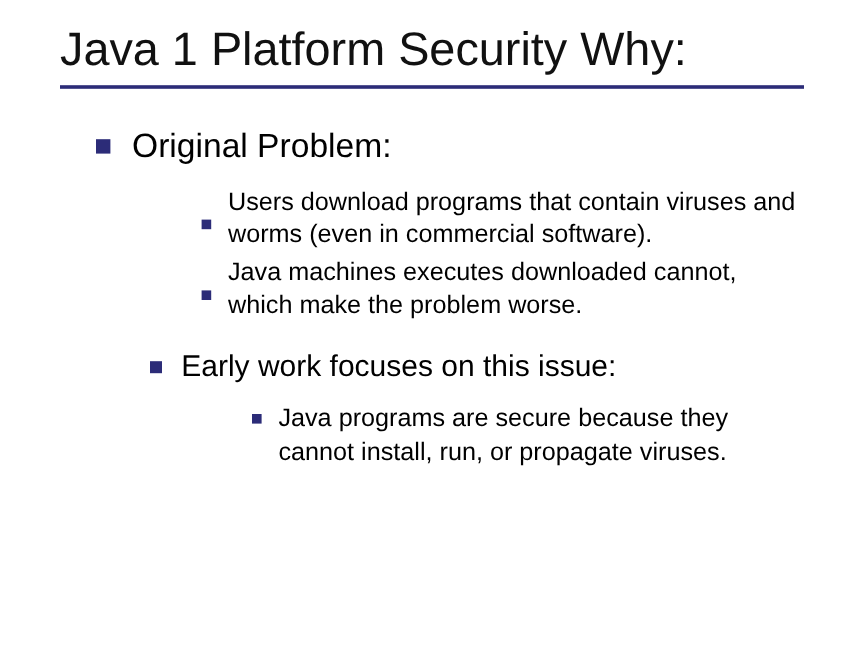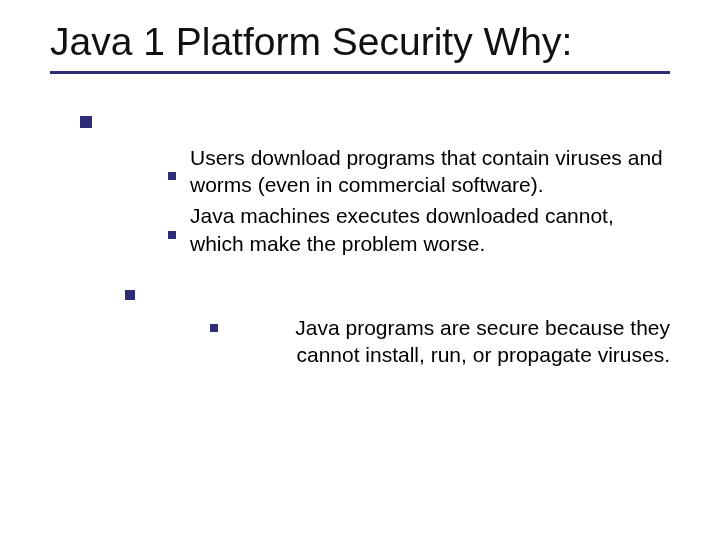"Original Problem:" div.text { html: none -> <div>Original Problem:</div> }
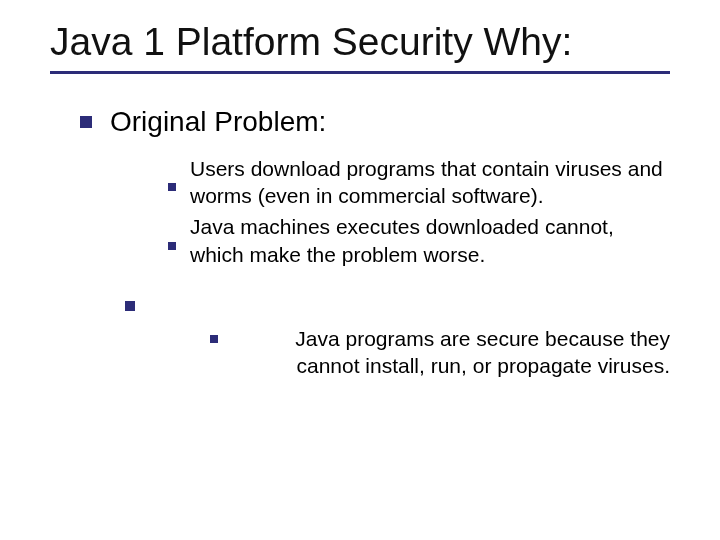"Early work focuses on this" div.text { html: none -> <div>Early work focuses on this issue:</div> }
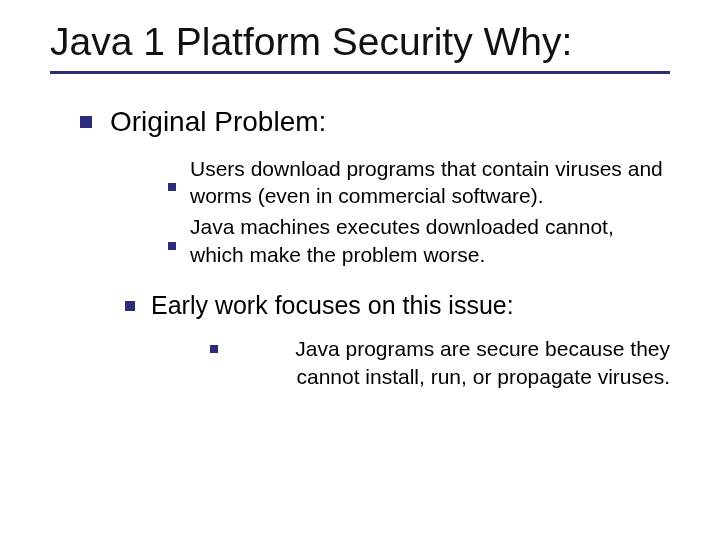"Java programs are secure because" .level2b { text-align: right -> none }
